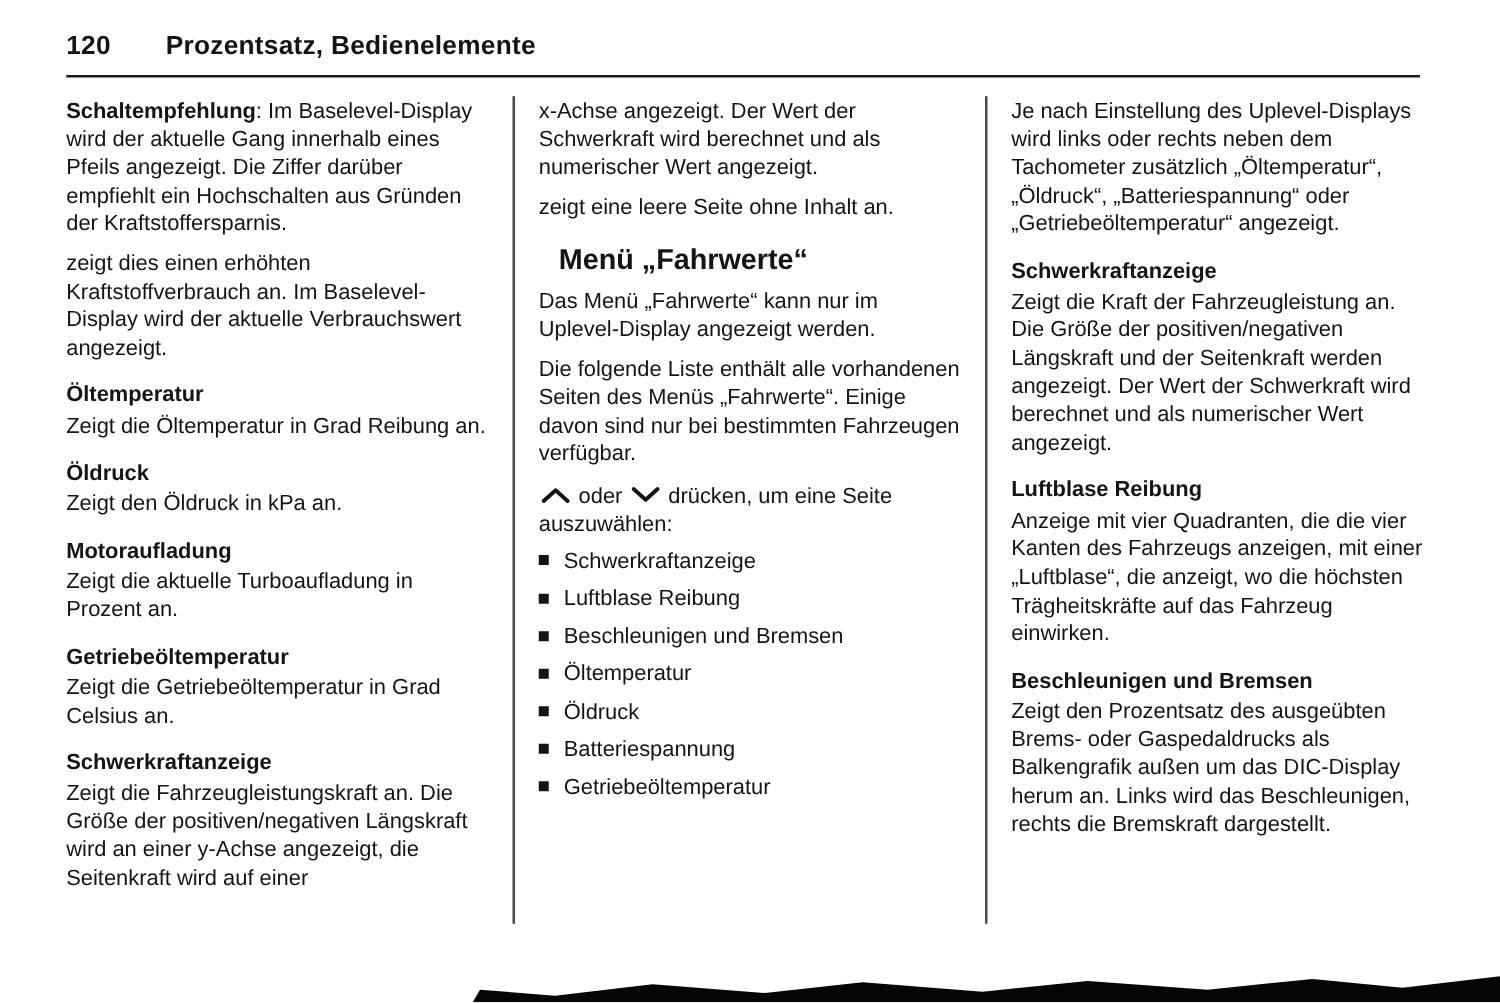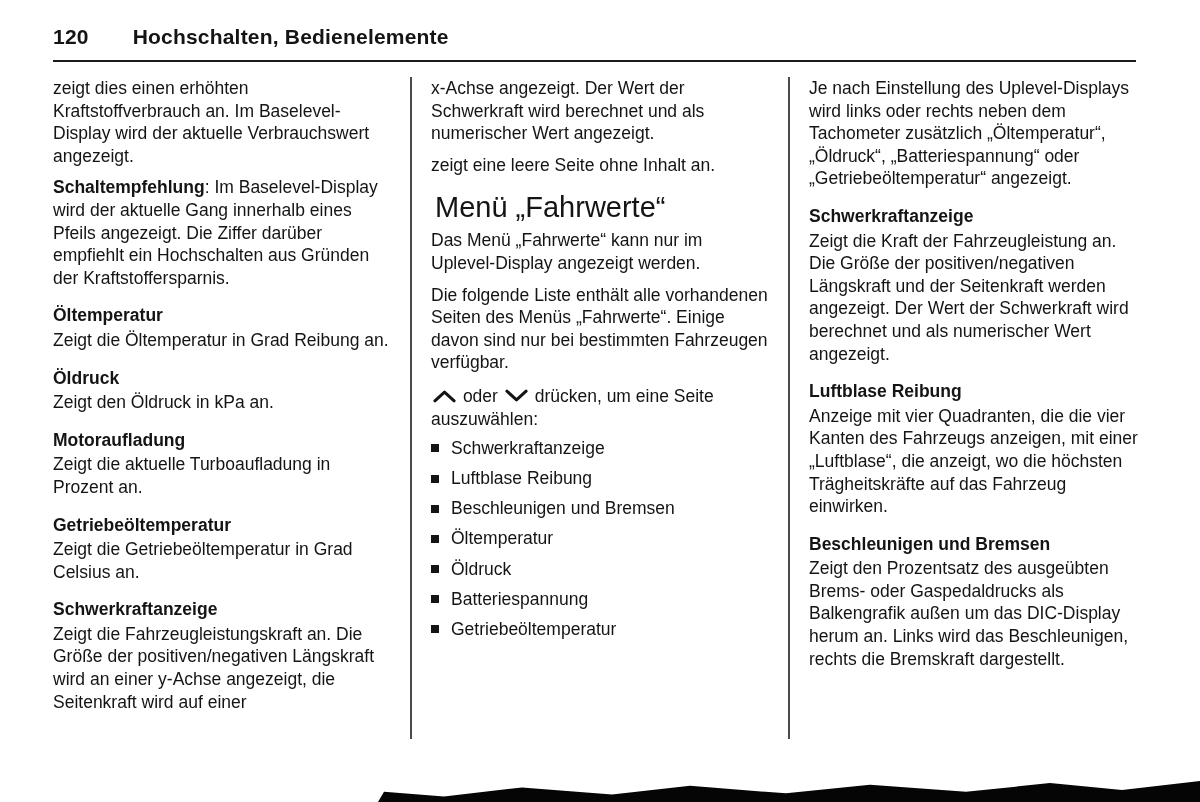"Hochschalten, Bedienelemente" span { text: Hochschalten -> Prozentsatz }
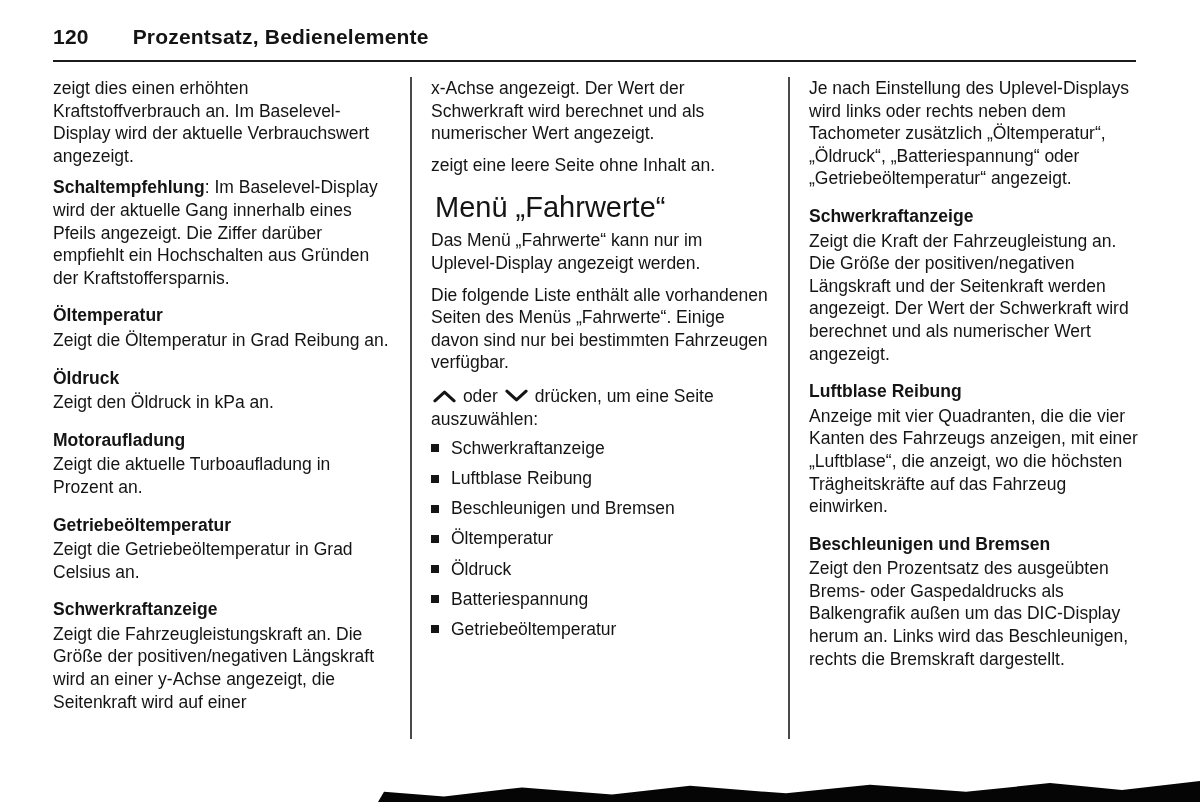"zeigt dies einen erhöhten" p.p { order: before "Schaltempfehlung: Im Baselevel-Display" -> after "Schaltempfehlung: Im Baselevel-Display" }
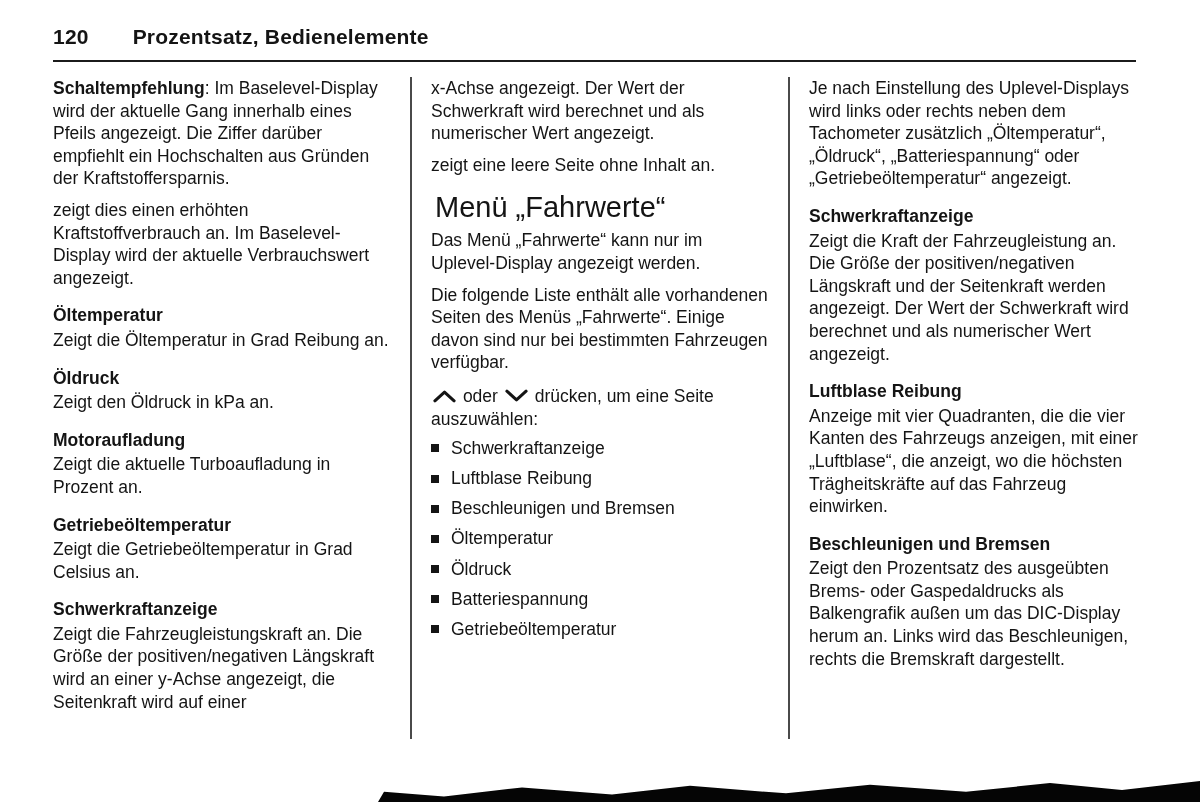"Menü „Fahrwerte“" .h1 { font-size: 29px -> 23px; font-weight: normal -> bold; margin: 16px 0 7px 4px -> 16px 0 7px 16px }
